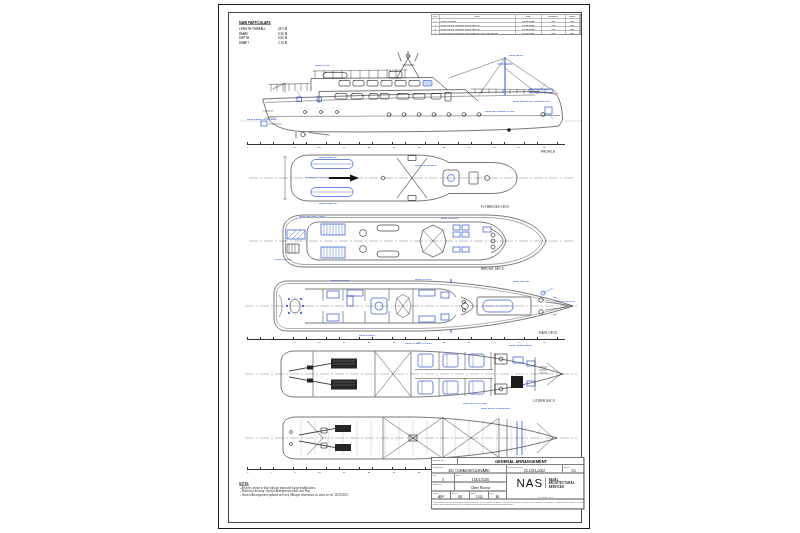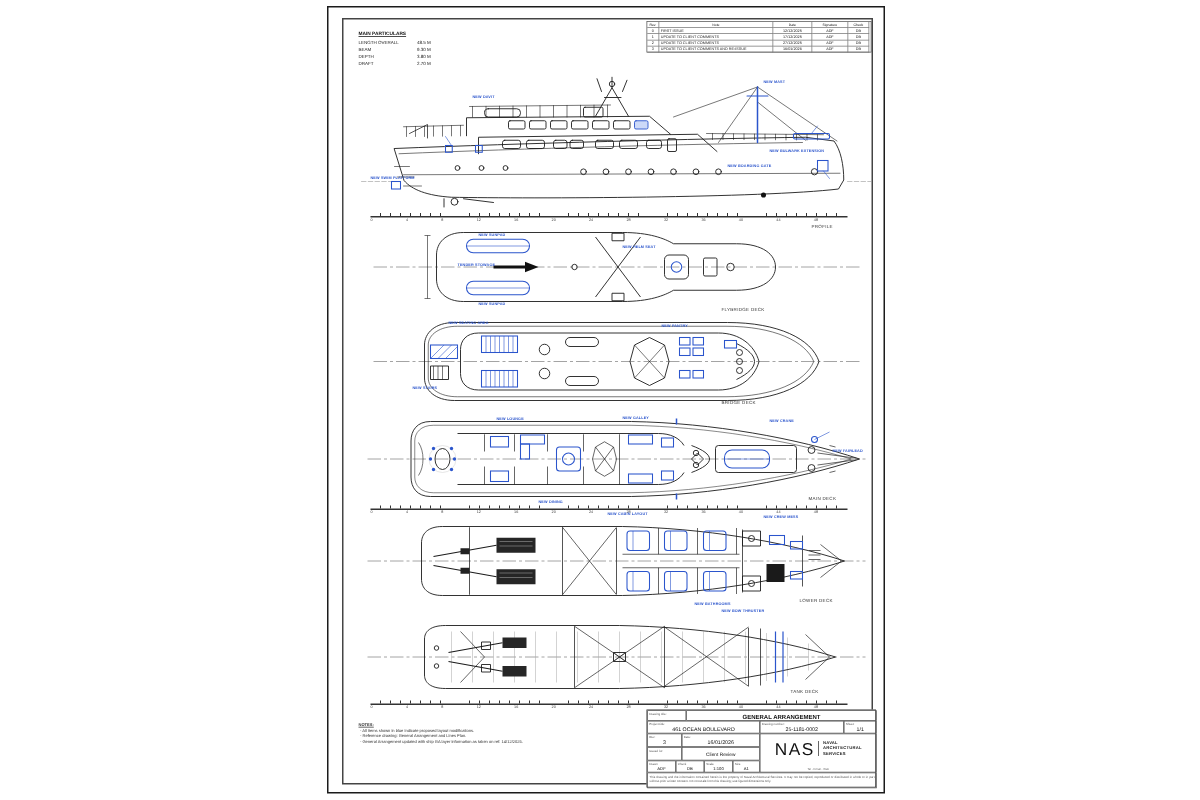"NAS" div.fitbox { top: 468px -> 452px }
